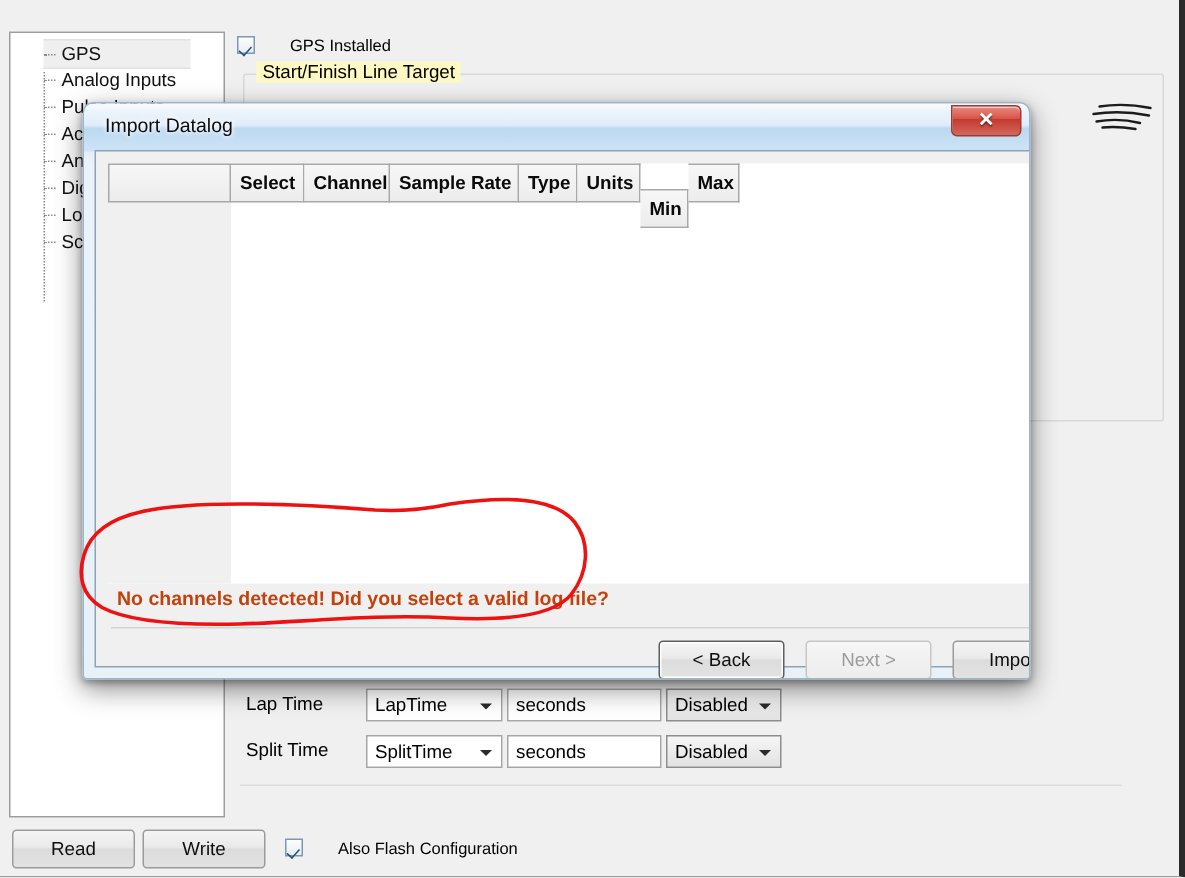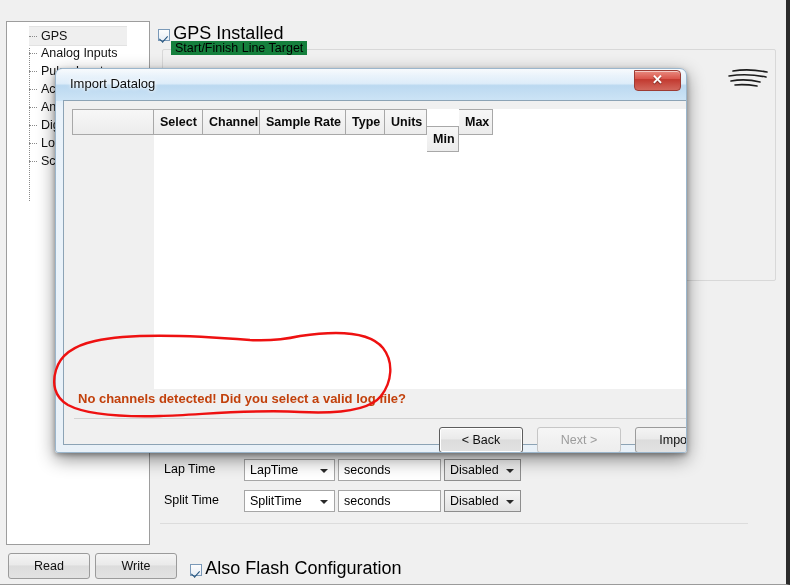"GPS Installed" .chk-label { font-size: 18px -> 11px; margin-left: 0 -> 20px }
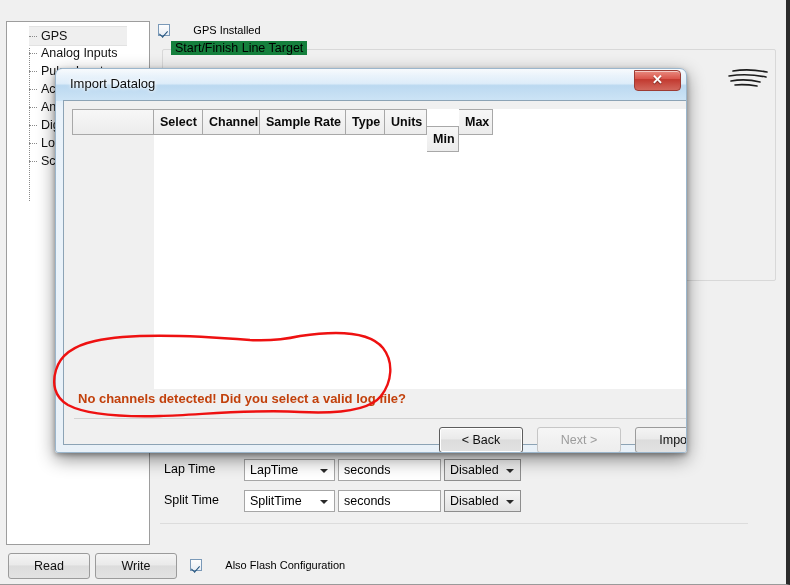"Start/Finish Line Target" .groupbox > .gb-title { background: #15803d -> #fef9c3 }
